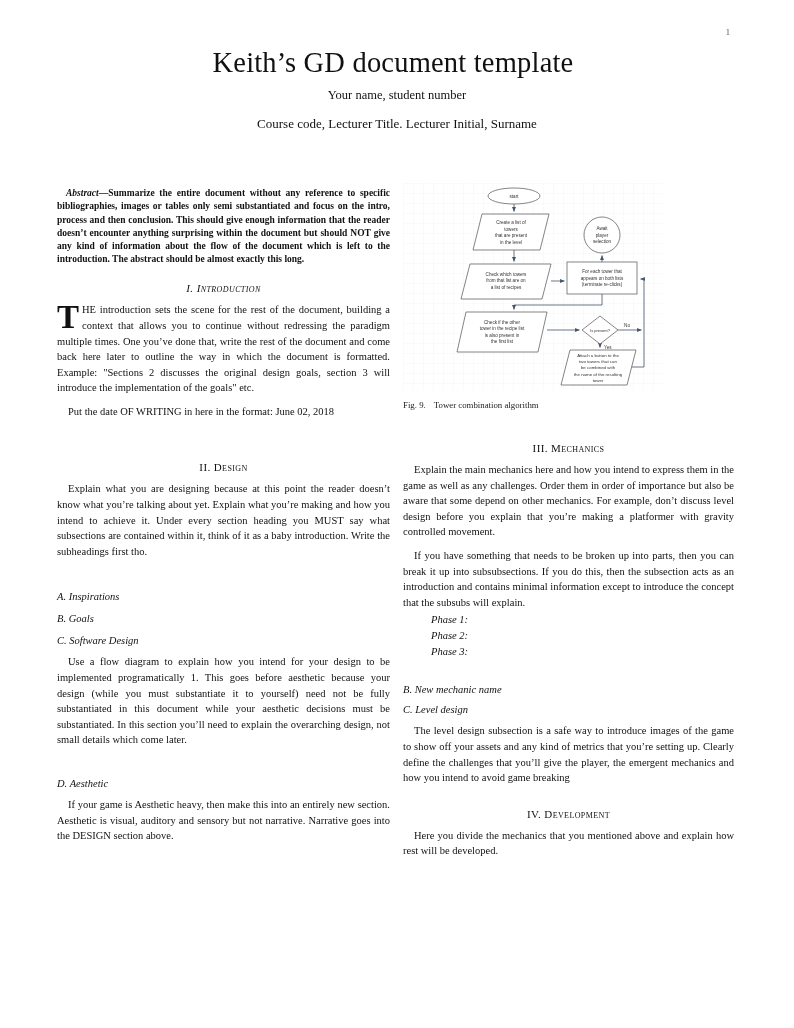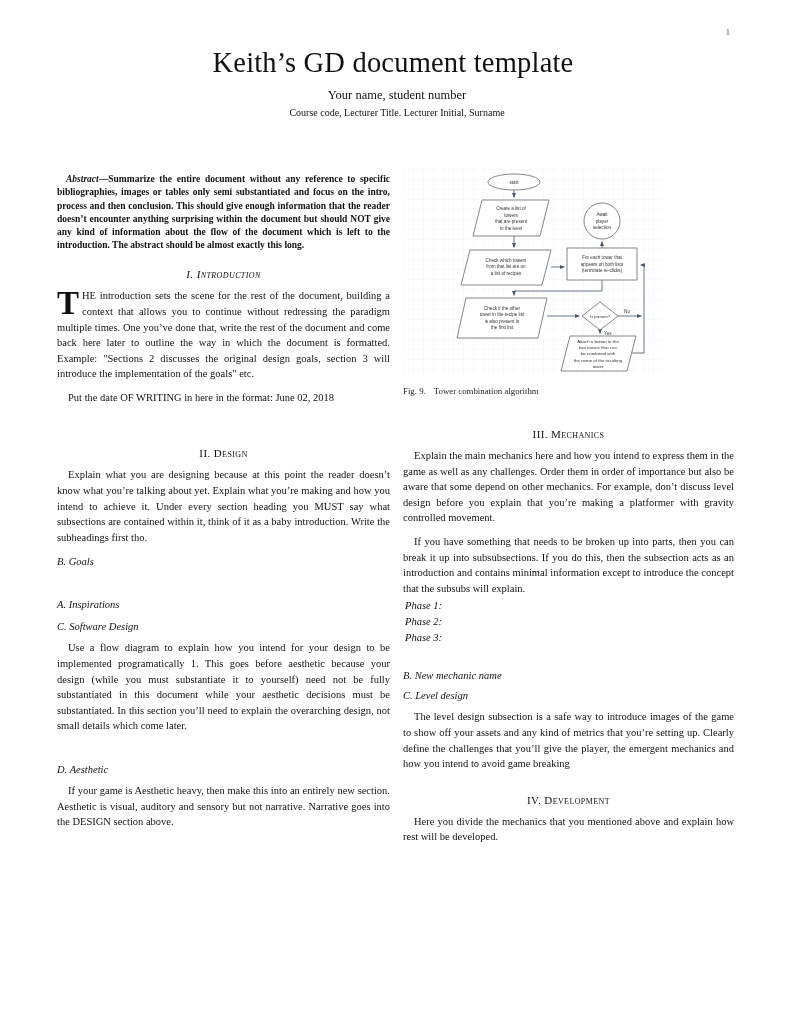"Course code, Lecturer Title. Lecturer" .course-line { font-size: 10px -> 13px; margin-top: 4px -> 13px }
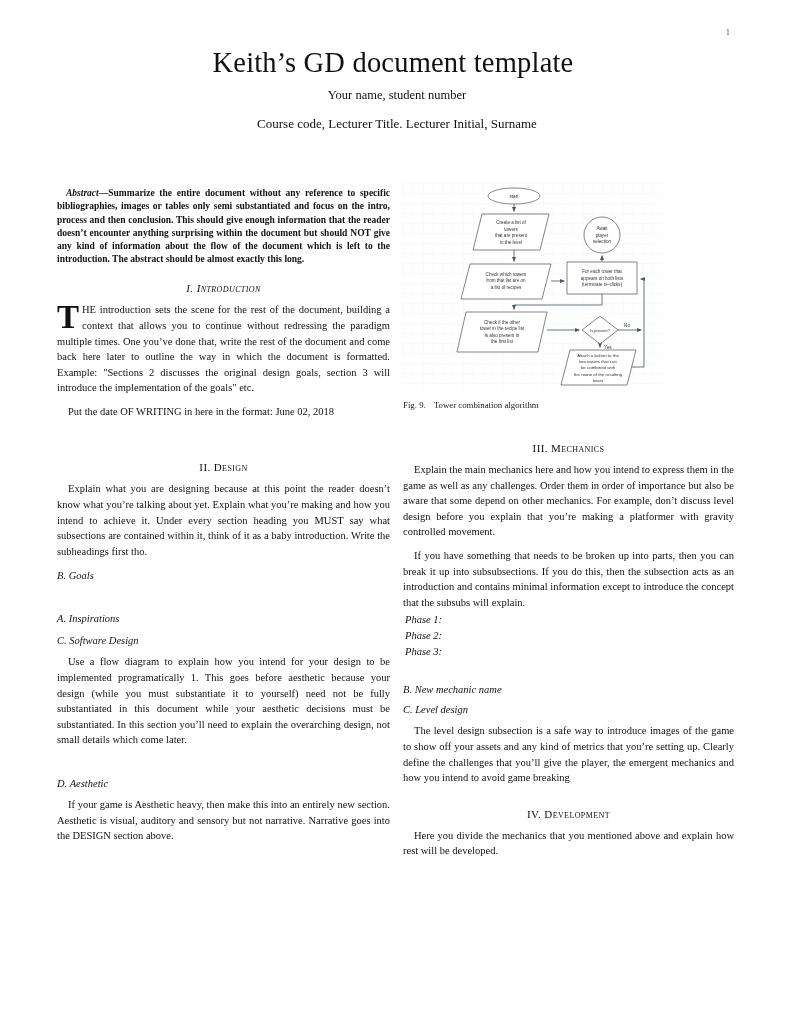"B. Goals" h3.sub-heading { order: before "A. Inspirations" -> after "A. Inspirations" }
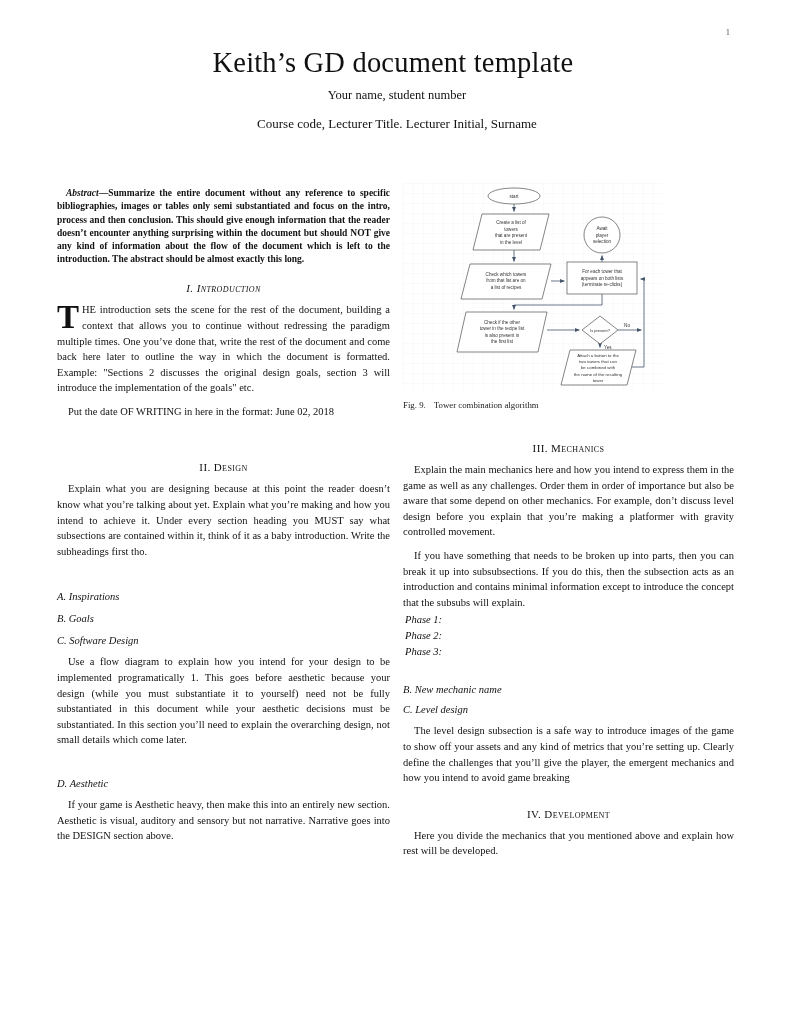"Phase 1:" .phase { margin-left: 2px -> 28px }
